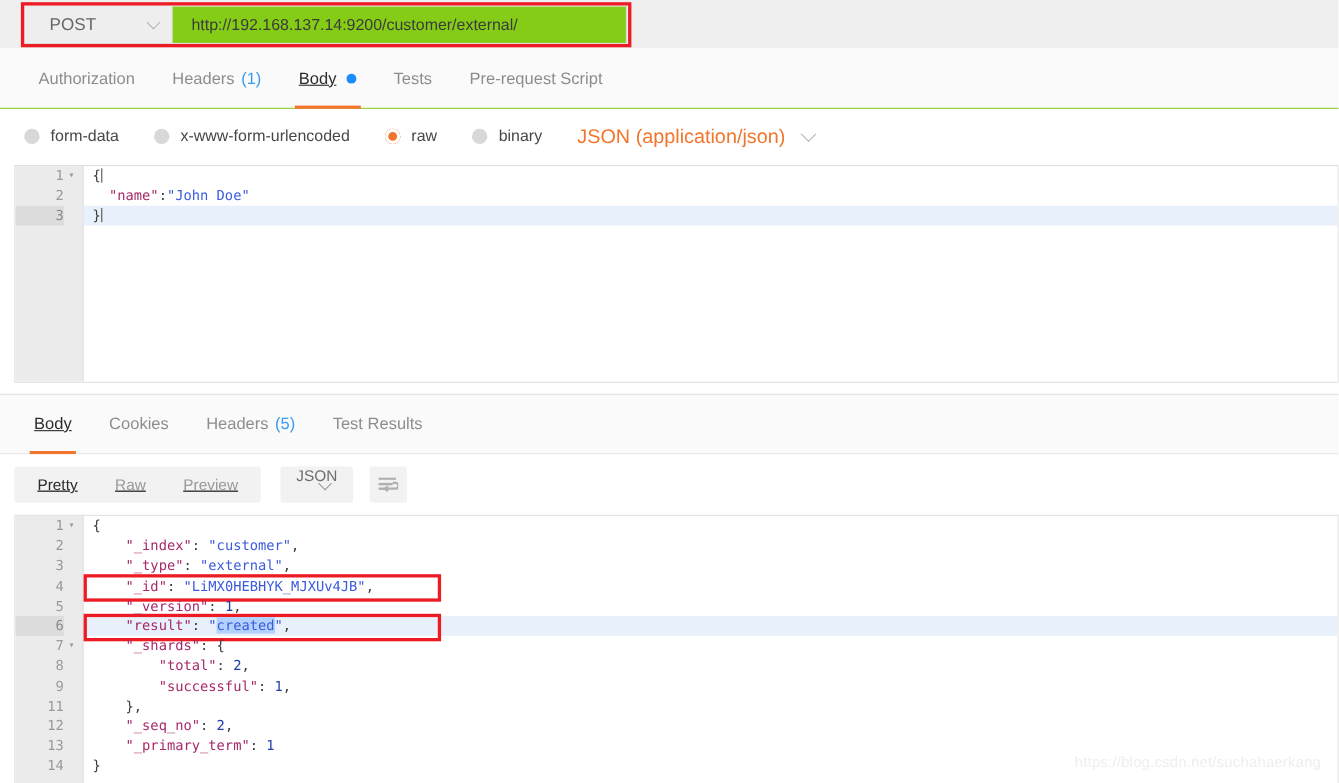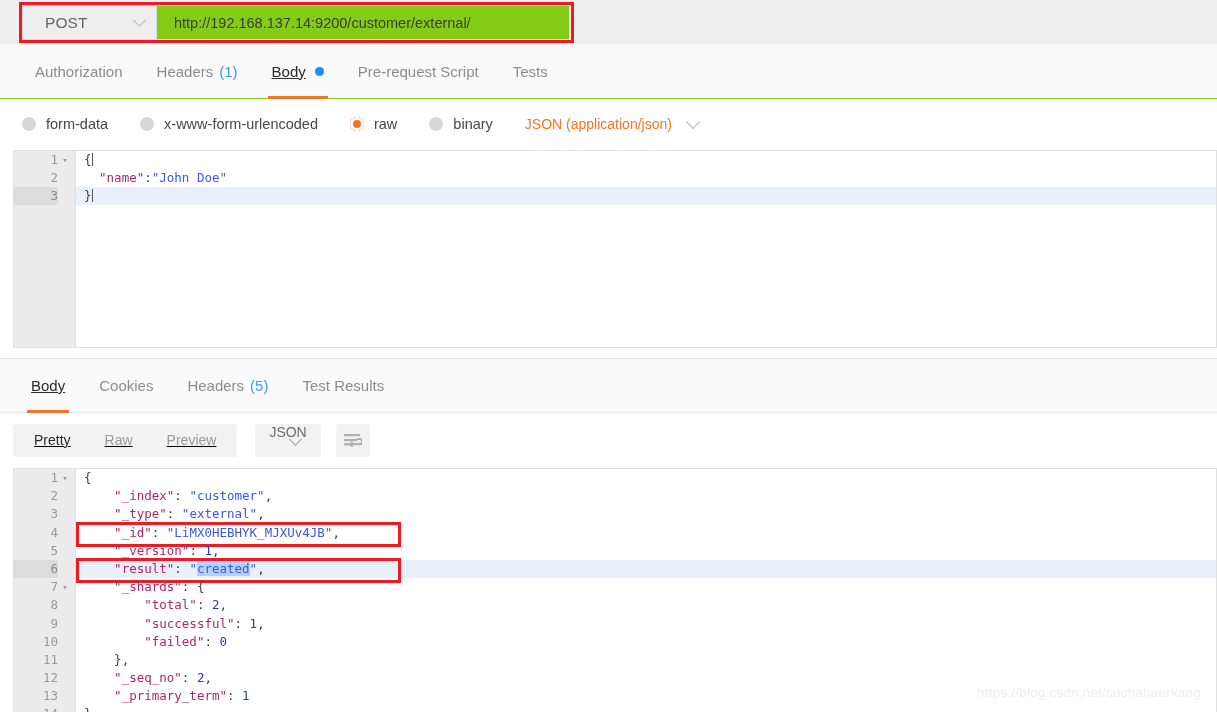"Pre-request Script" div.rtab { order: before "Tests" -> after "Tests" }
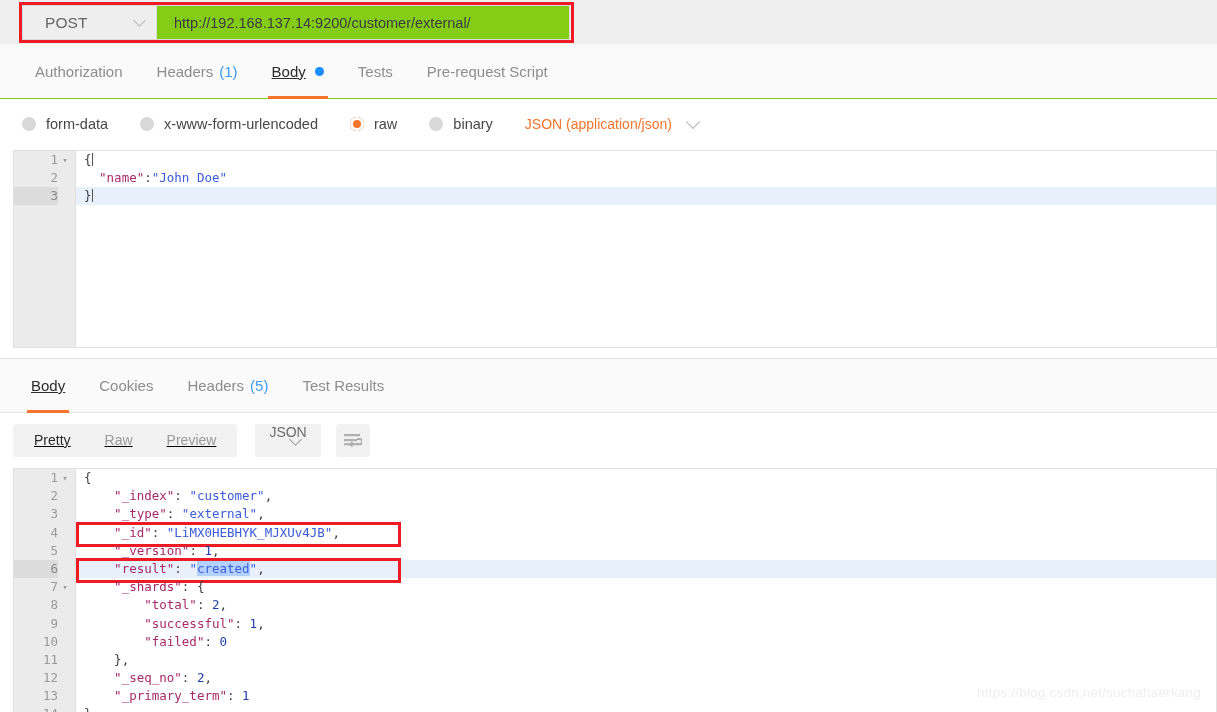"JSON (application/json)" .json-type { font-size: 14px -> 18px }
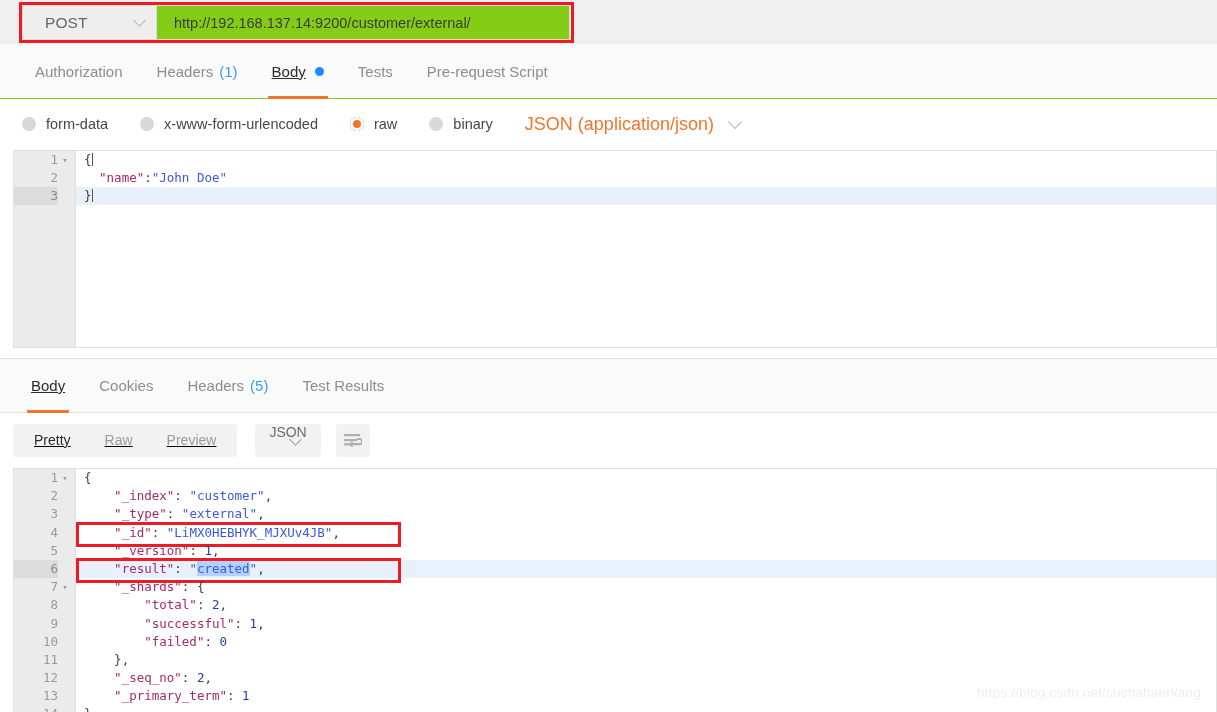"10" div.ln { html: <div> <span>10</span> <span> <span>"failed"</span><span>: </span><span>0</span></span> </div> -> none }
